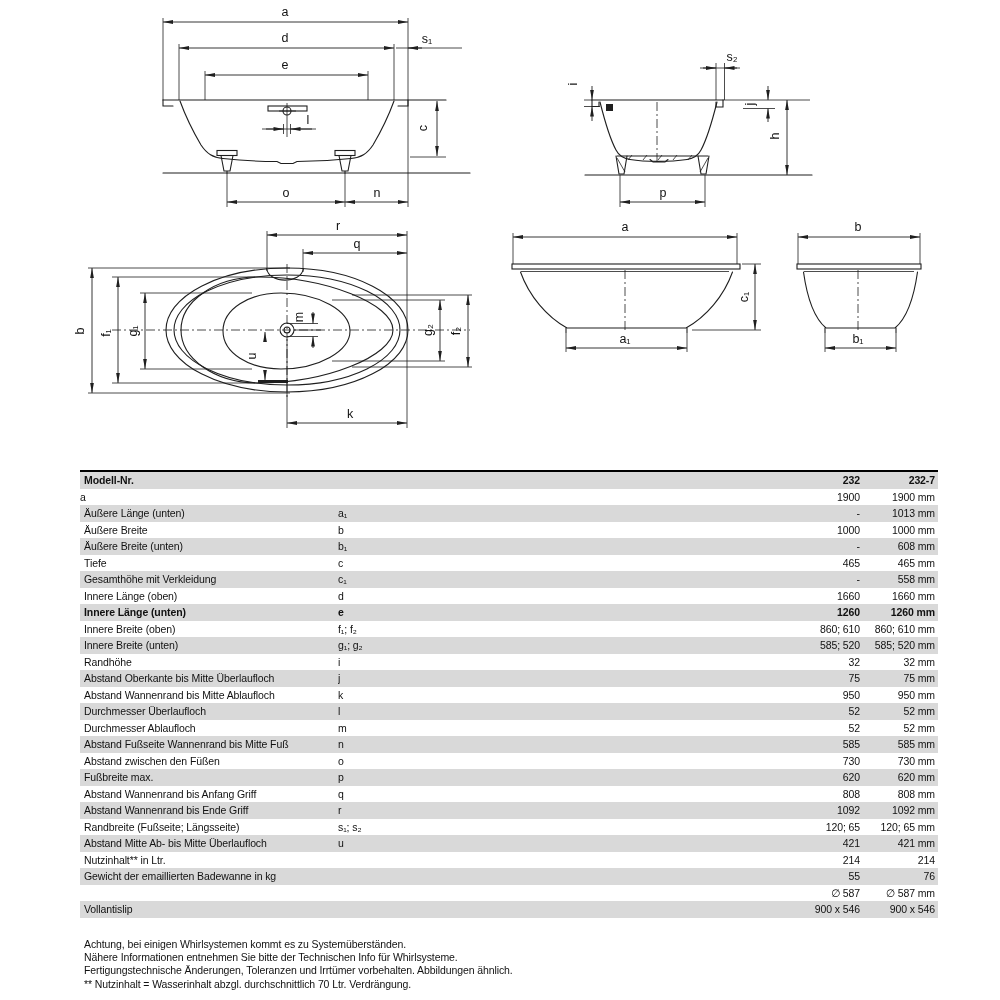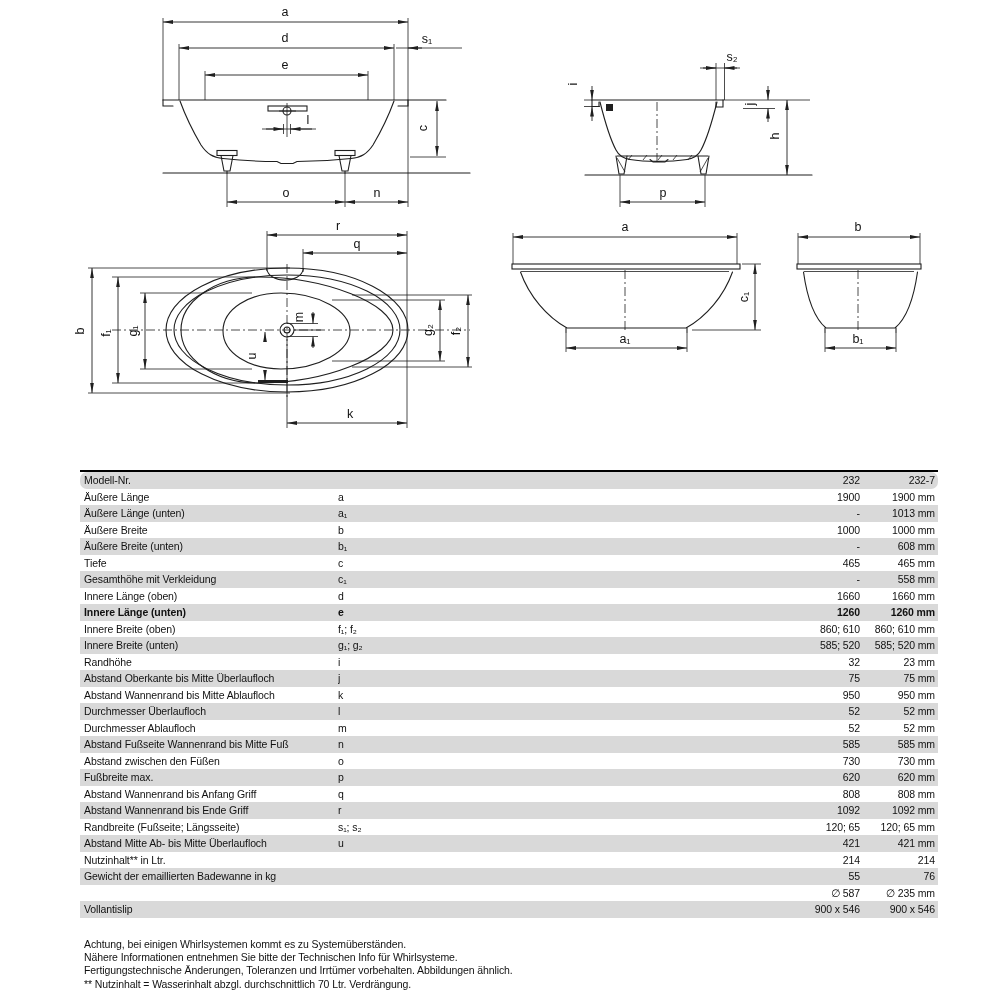"Modell-Nr." .trow.head { border-radius: 7px -> none; font-weight: normal -> bold }
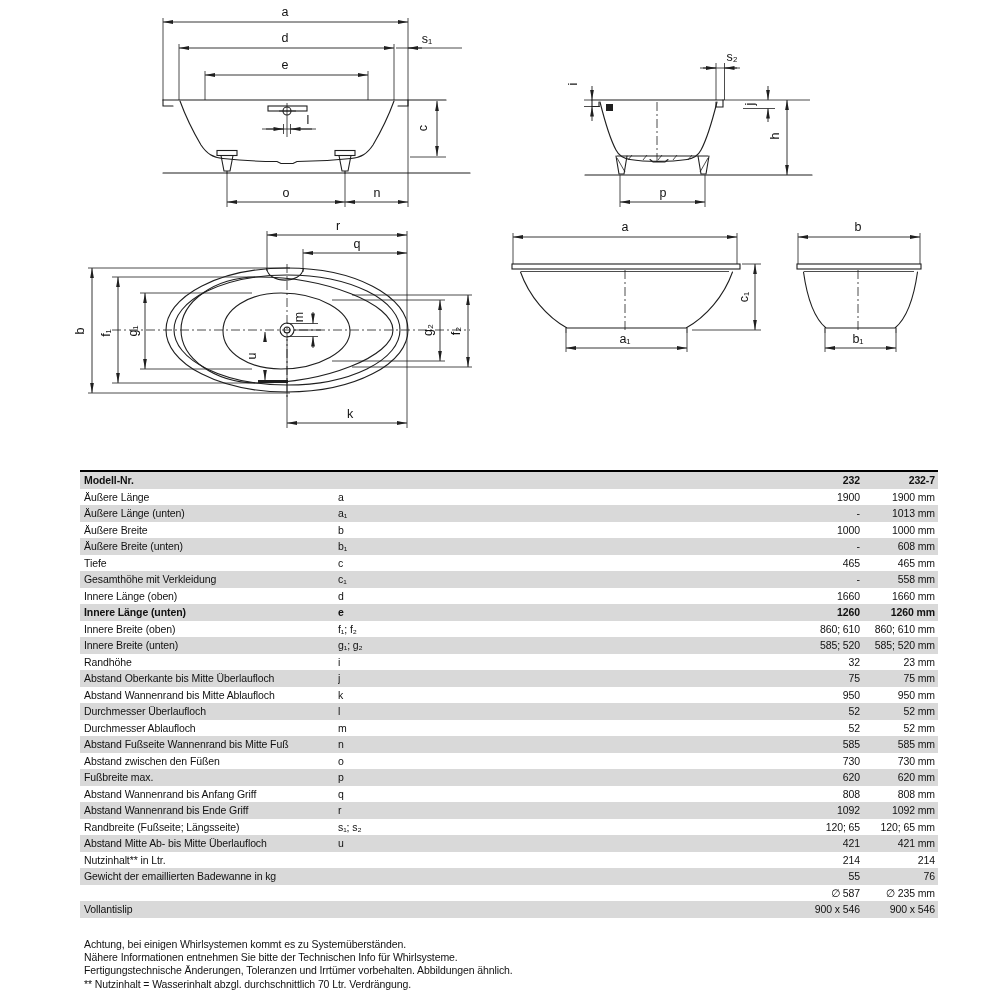"Äußere Länge" div.c { html: <div>Äußere Länge</div> -> none }
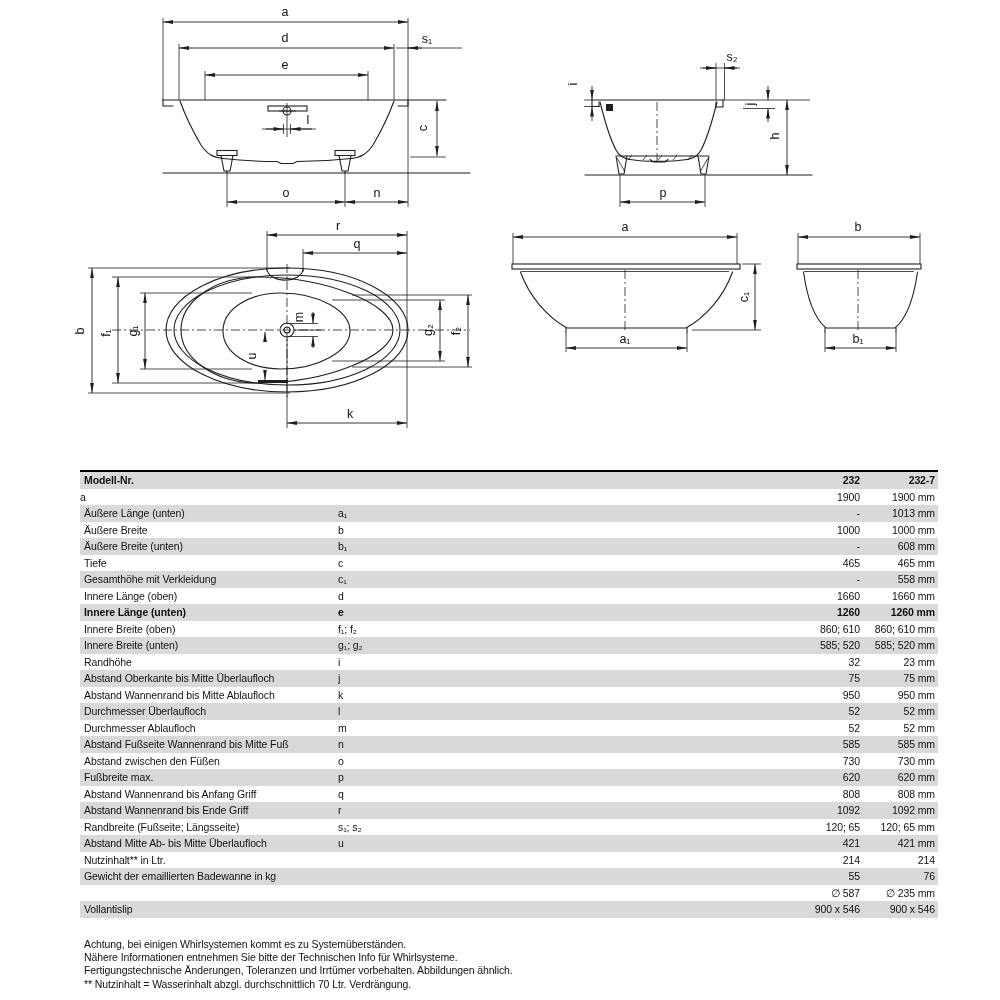"23 mm" div.c { text: 23 -> 32 }
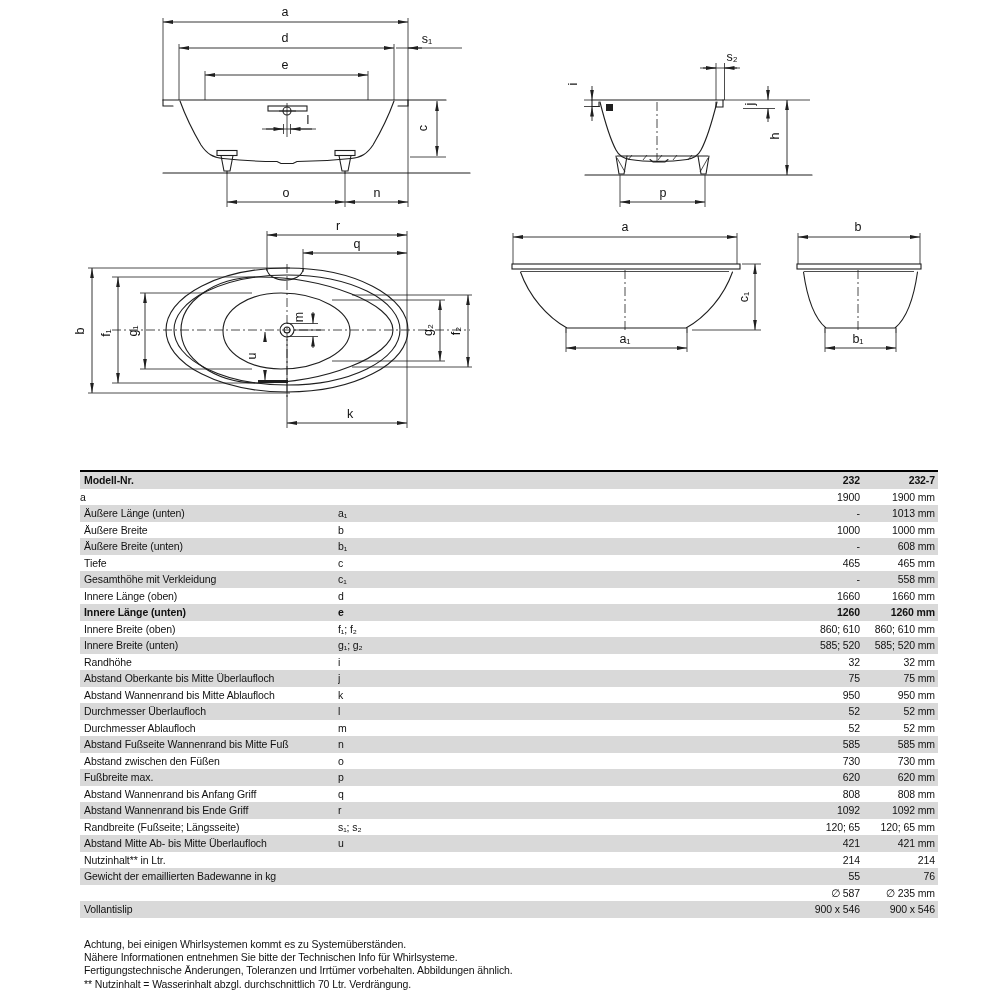"∅ 235 mm" div.c { text: 235 -> 587 }
